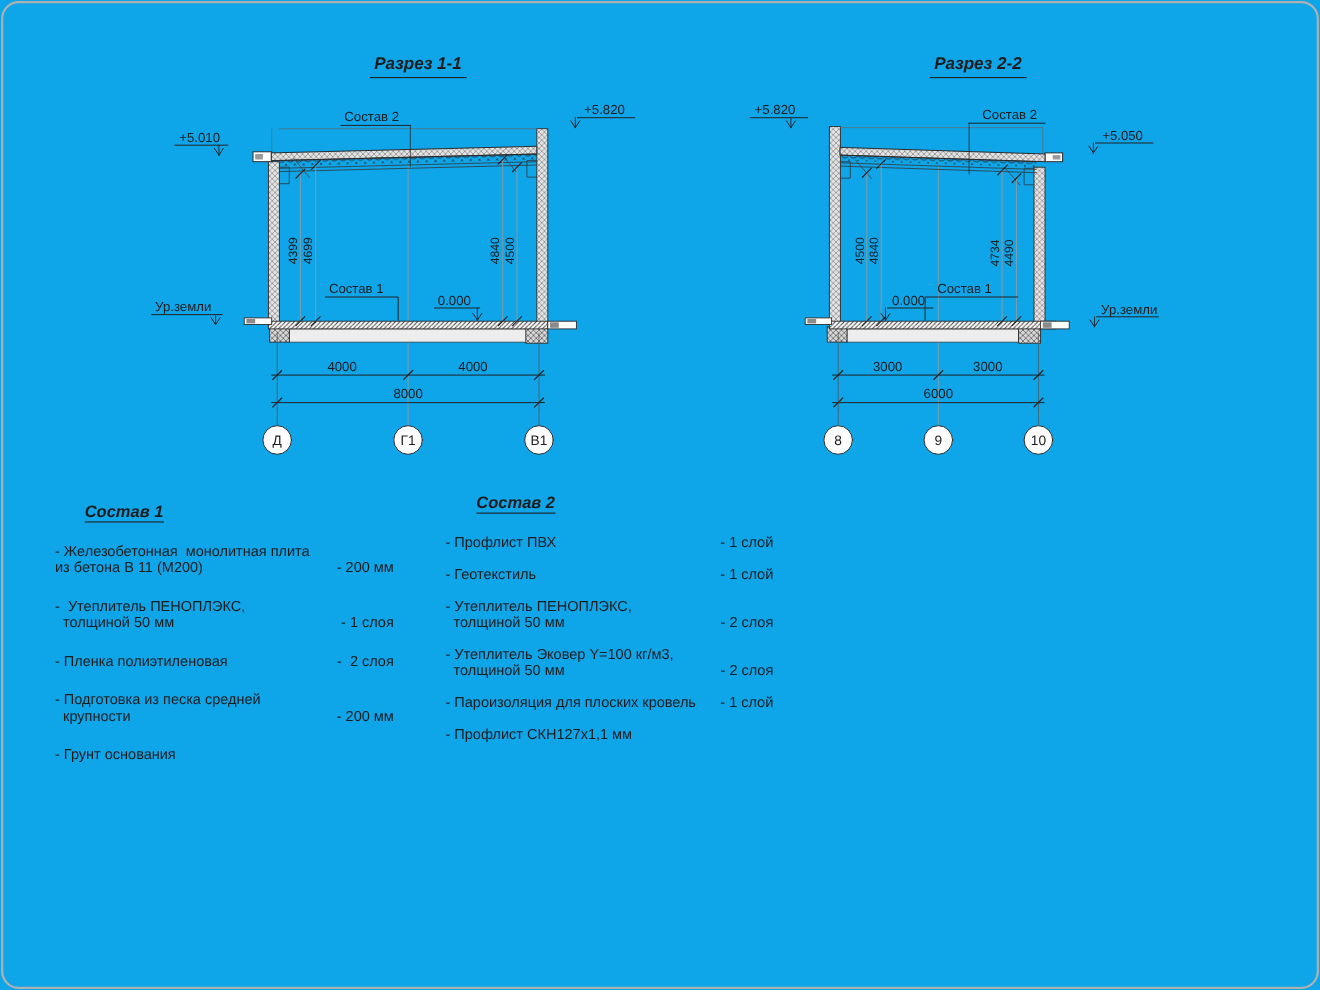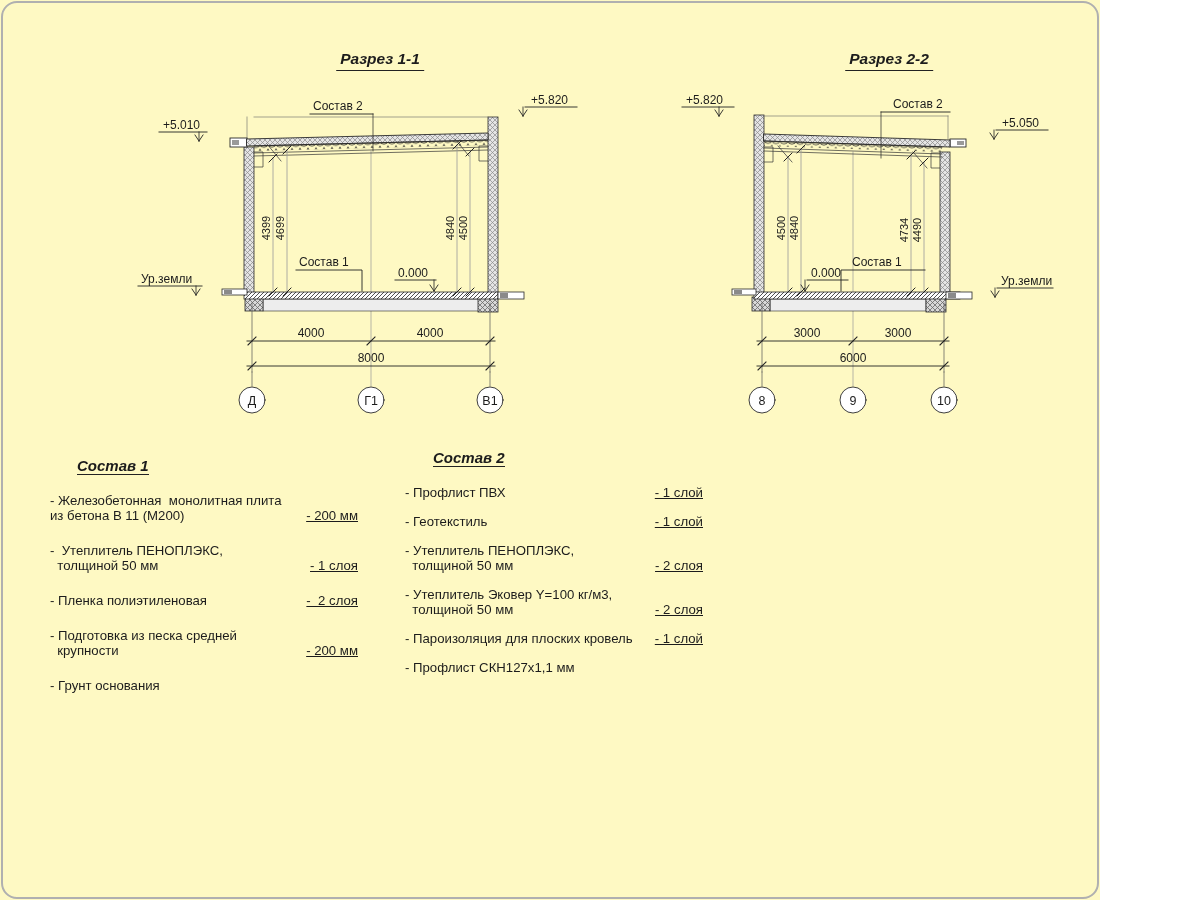"Разрез 1-1" #canvas { background: #fef9c3 -> #0ea5e9; width: 1100px -> 1200px }
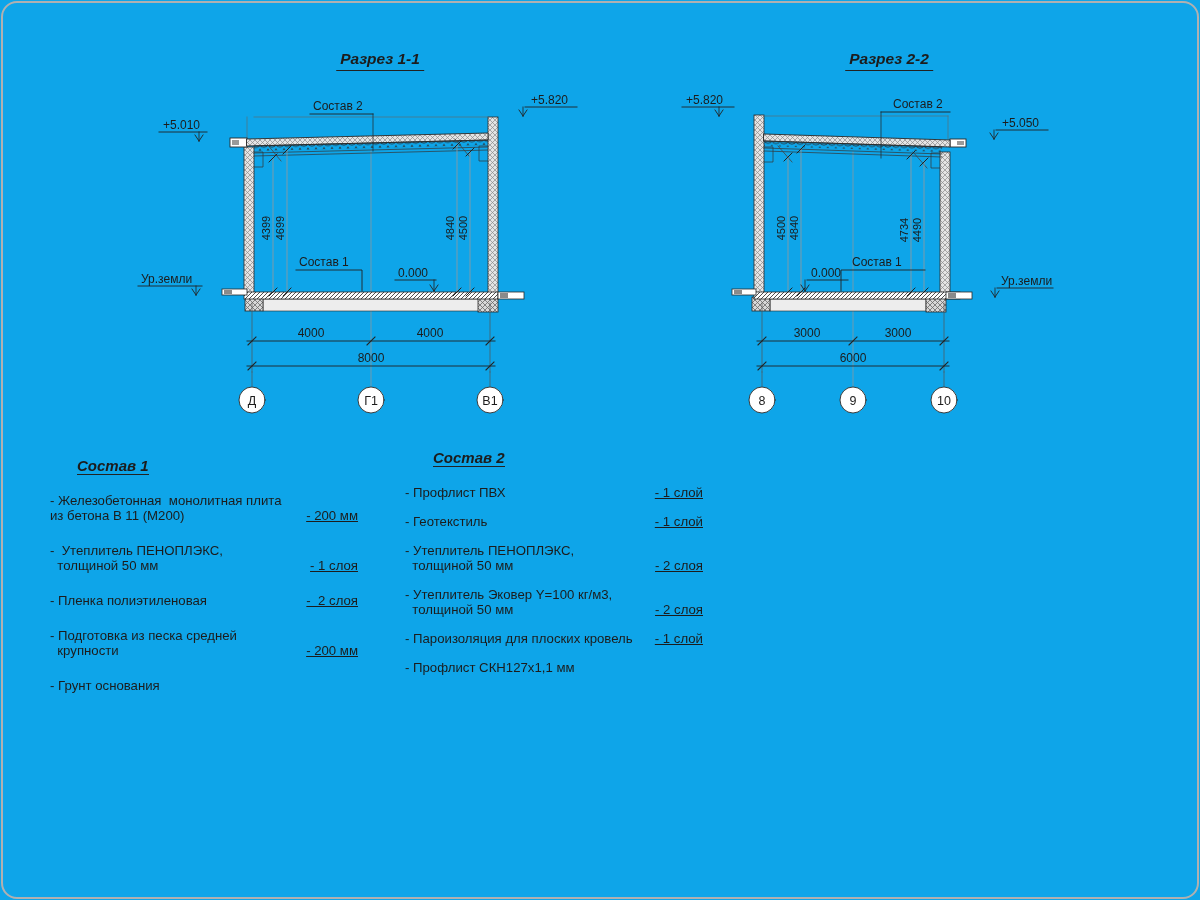"- 1 слой" .comp-item .qty { text-decoration: underline -> none }
